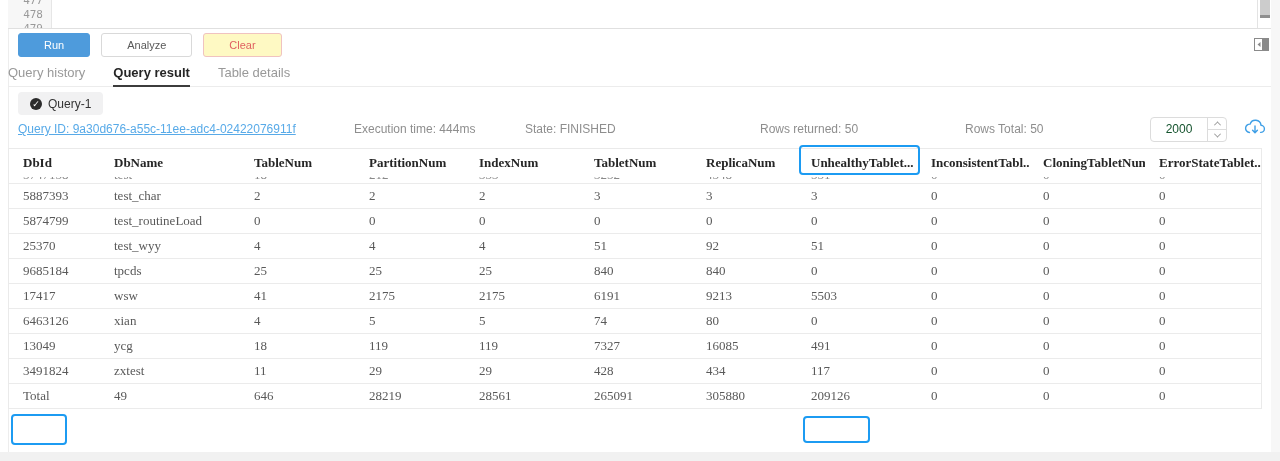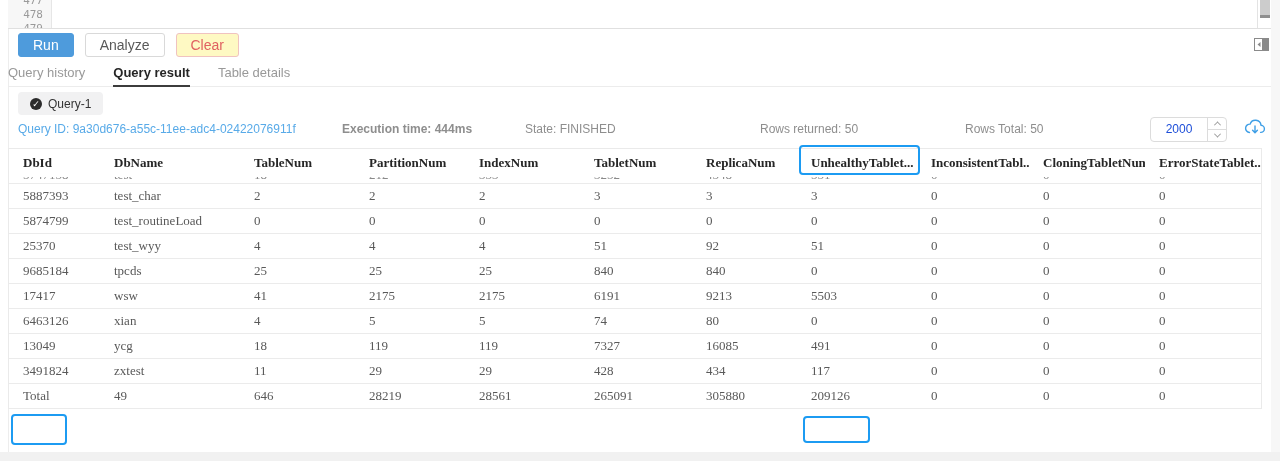"Run" .btn { font-size: 14px -> 11px; padding: 0 14px -> 0 25px }
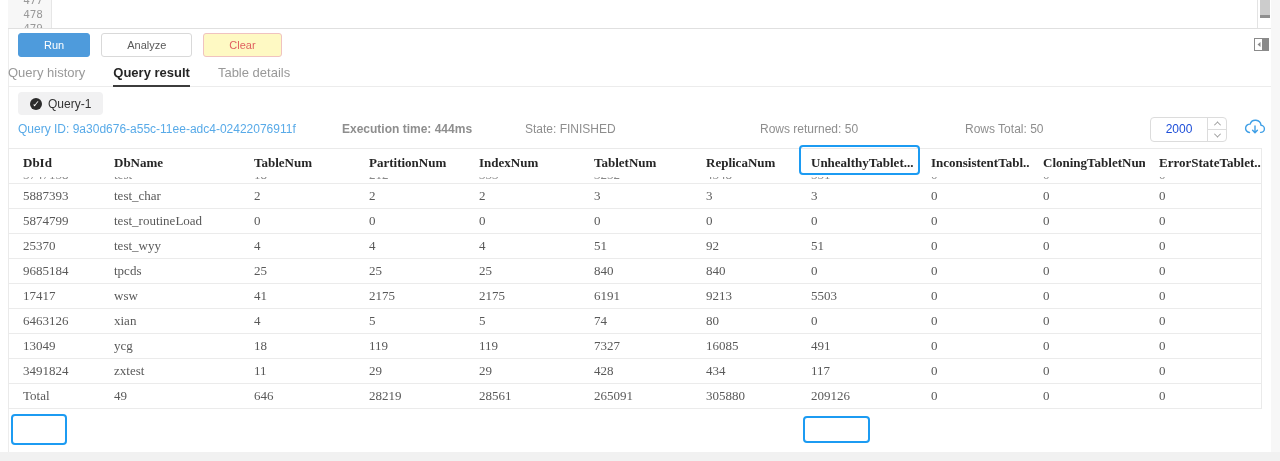"Query ID:" .m-qid { text-decoration: none -> underline }
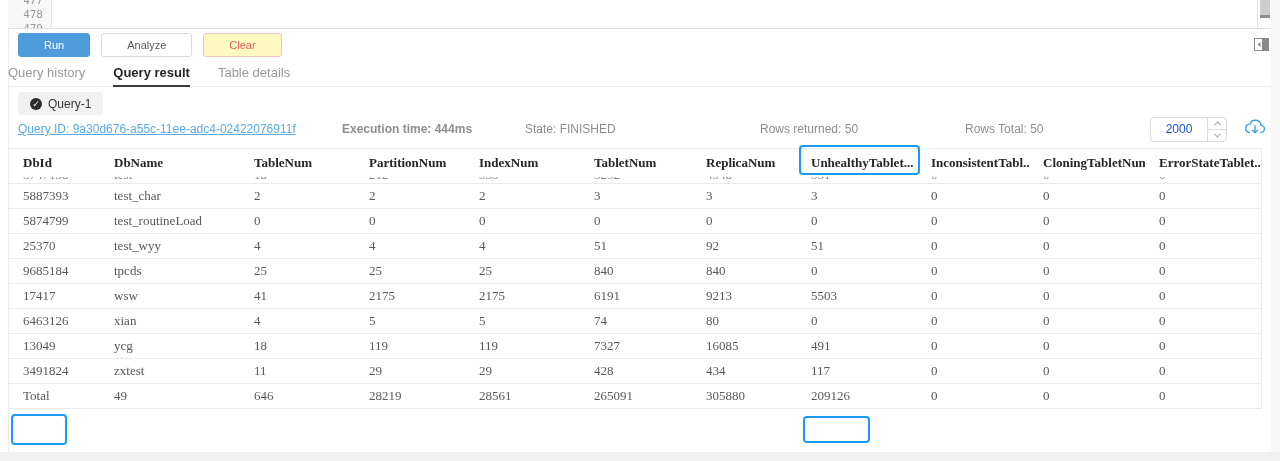"Execution time: 444ms" .m-exec { font-weight: bold -> none; left: 342px -> 354px }
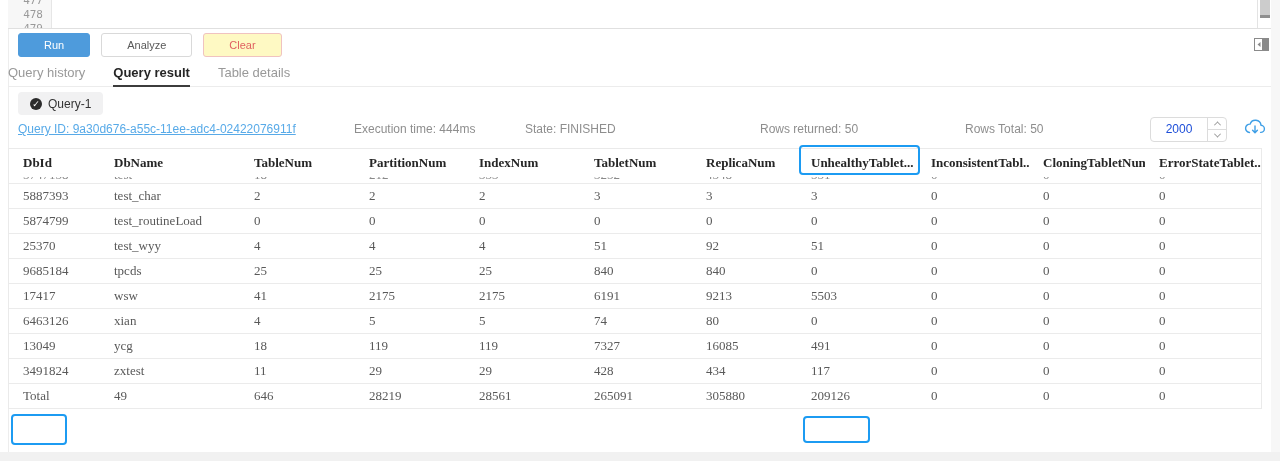"2000" .limit-value { color: #1d4ed8 -> #14532d }
